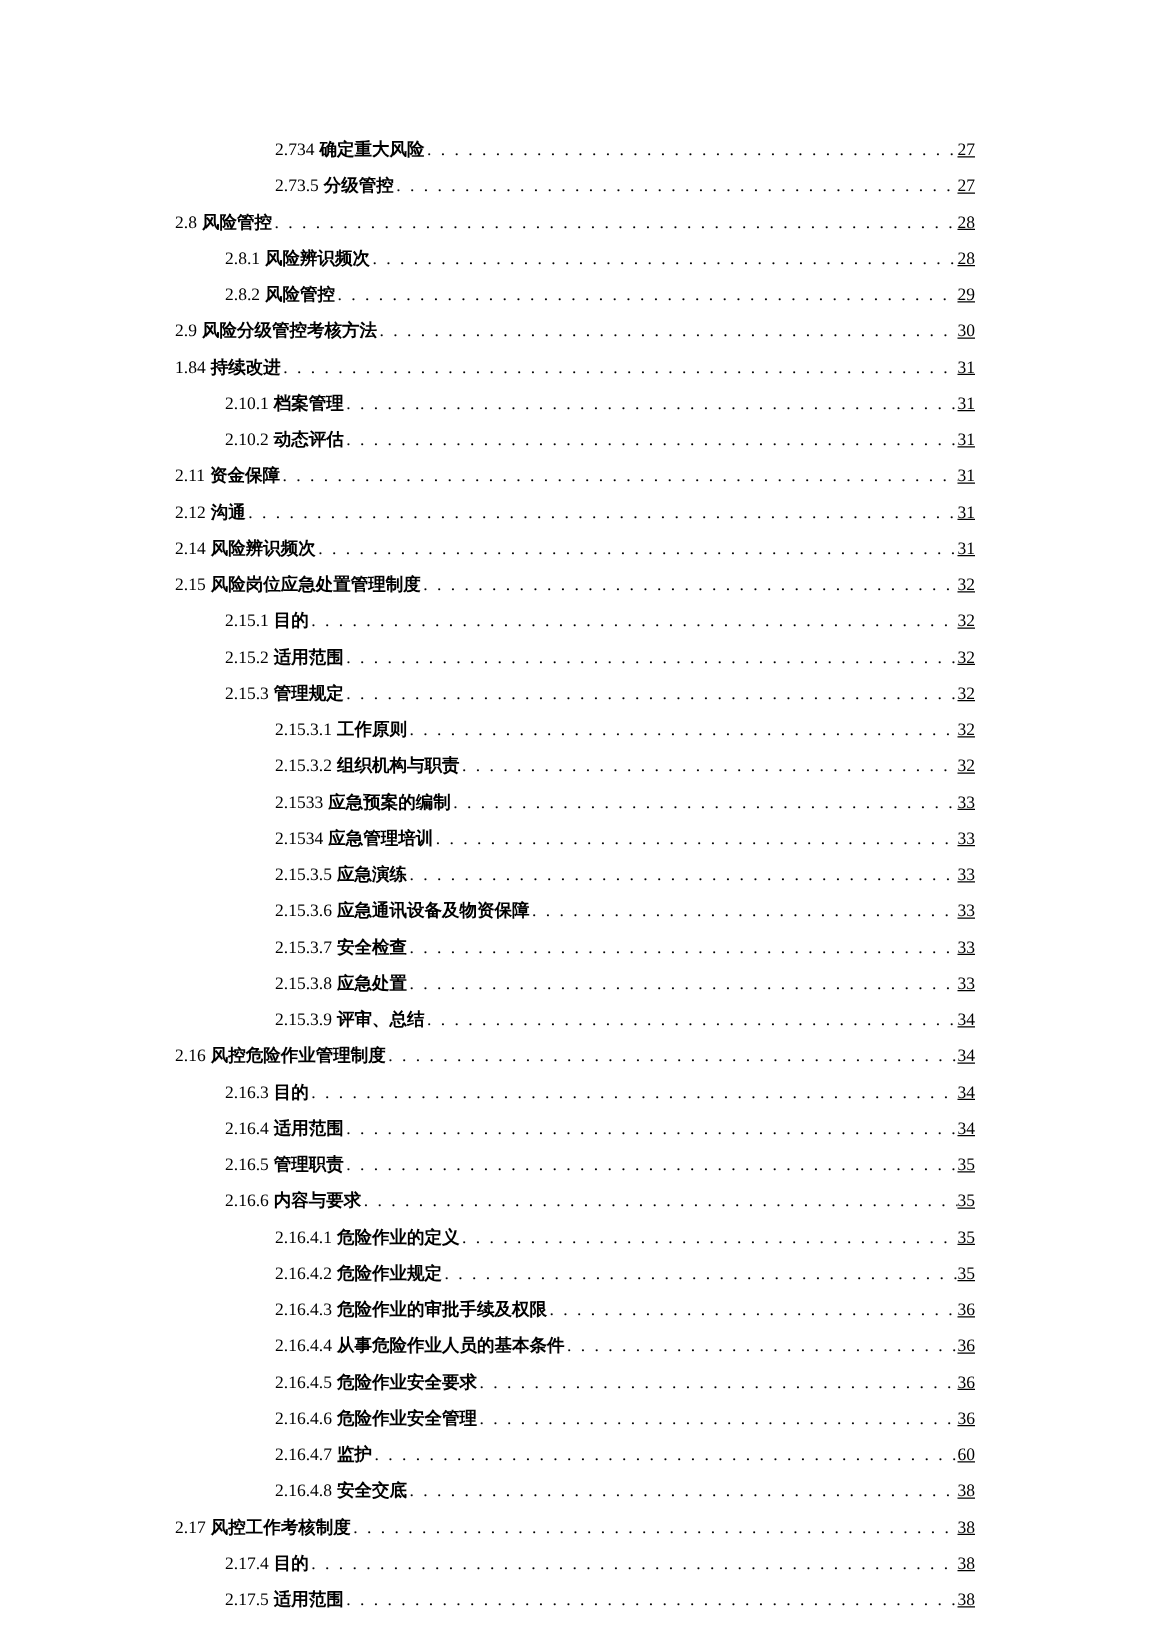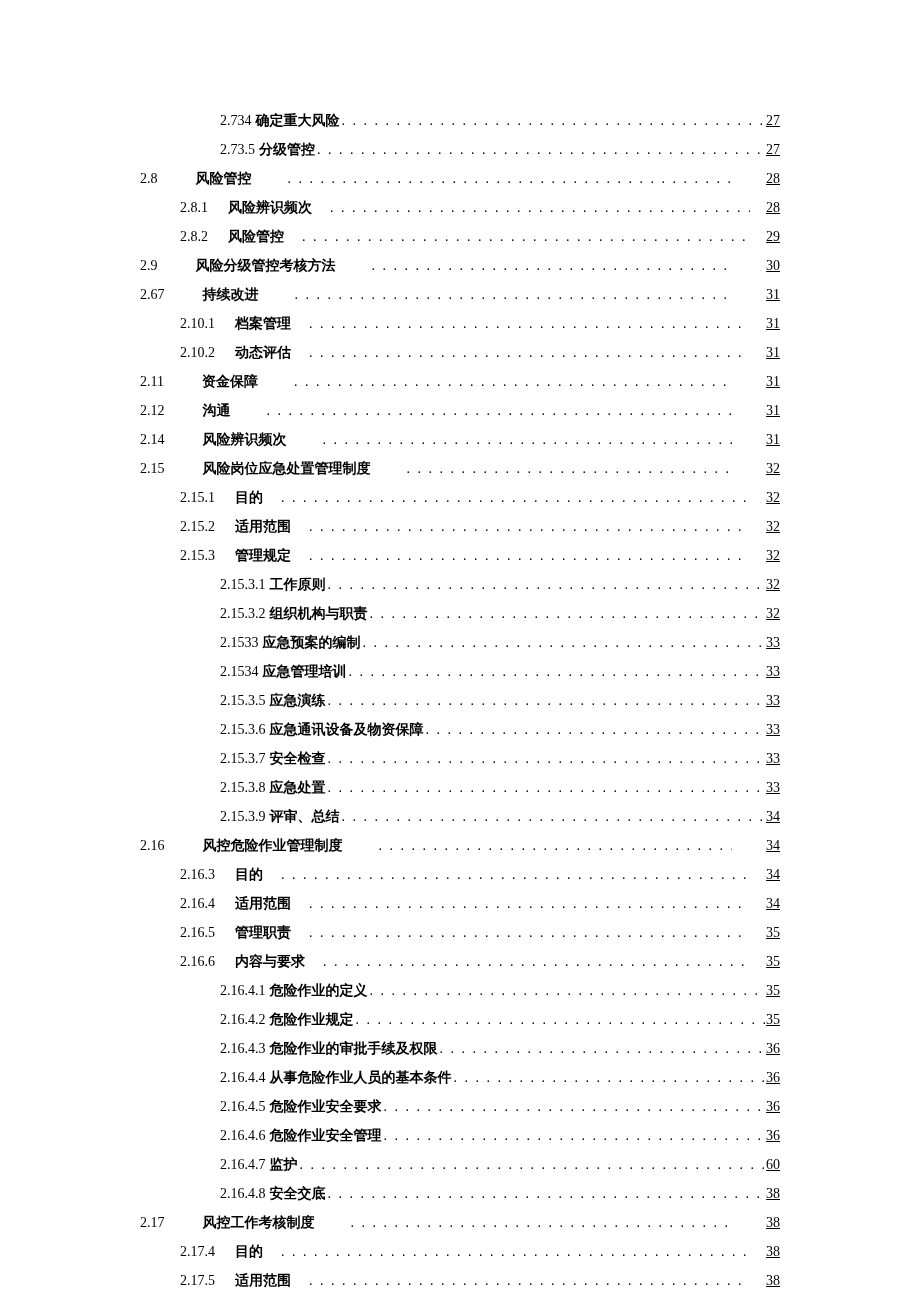"2.8" .lvl1 { gap: 34px -> none }
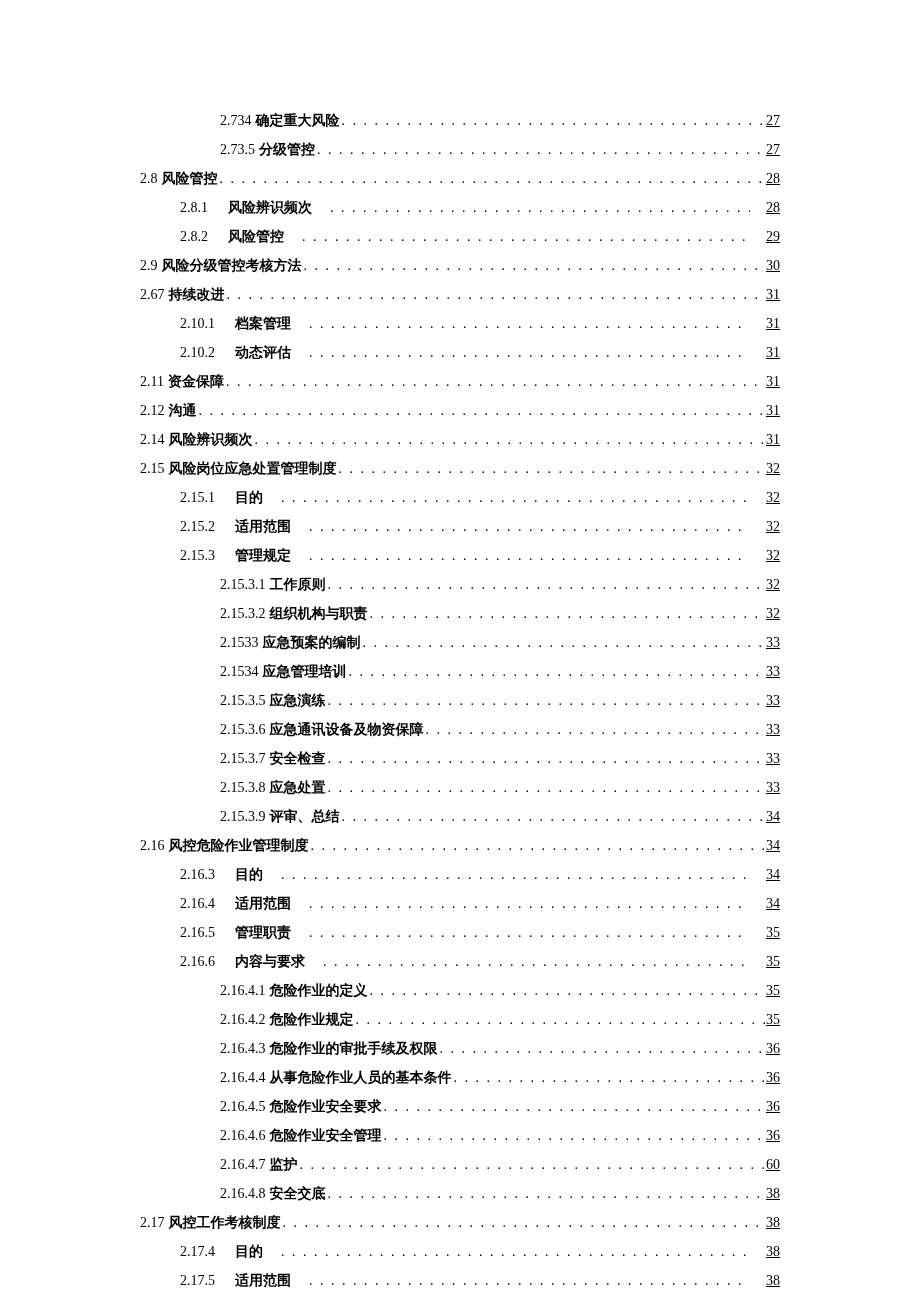"2.8.1" .lvl2 { gap: 16px -> none }
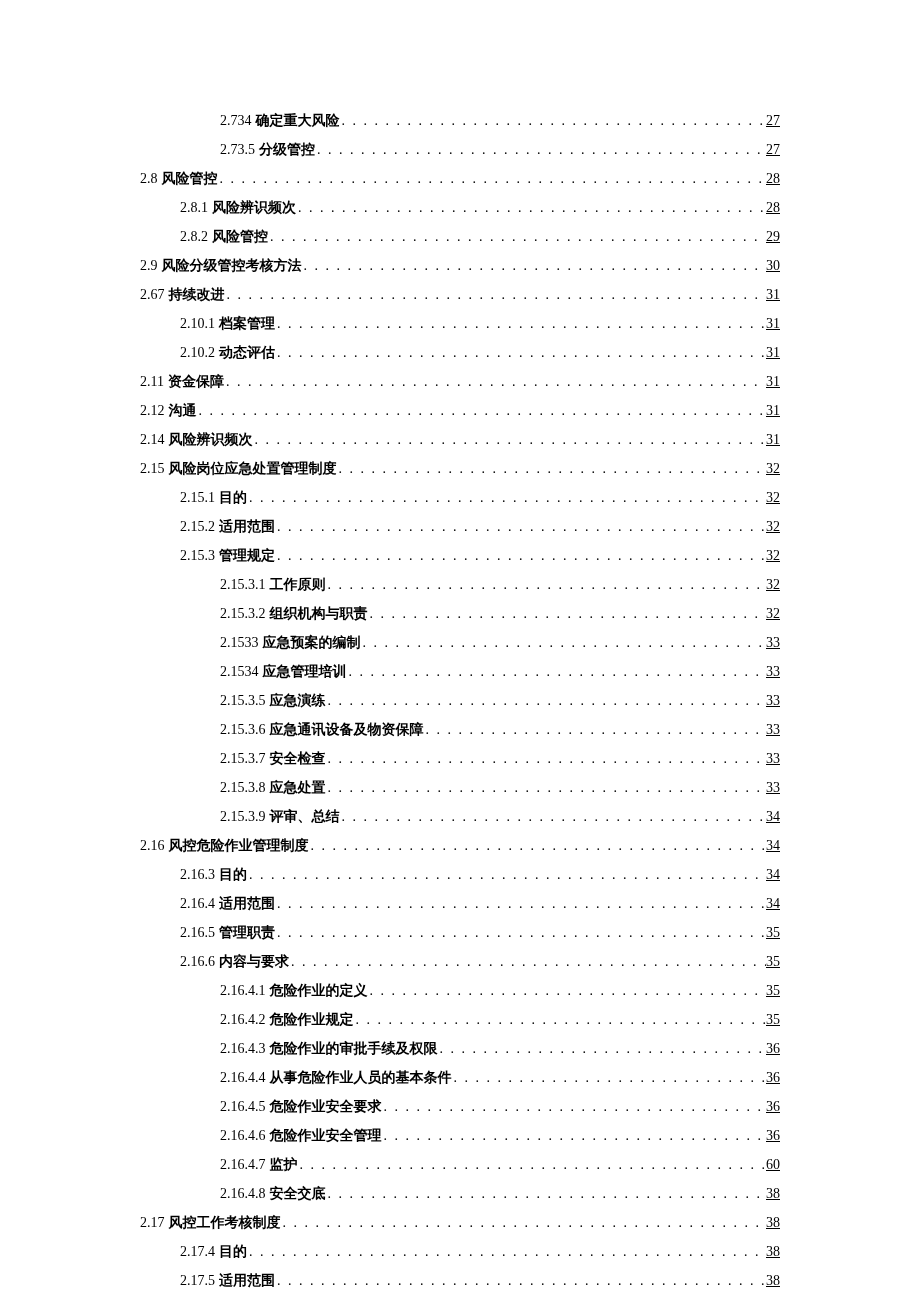"2.67" span.toc-num { text: 2.67 -> 1.84 }
